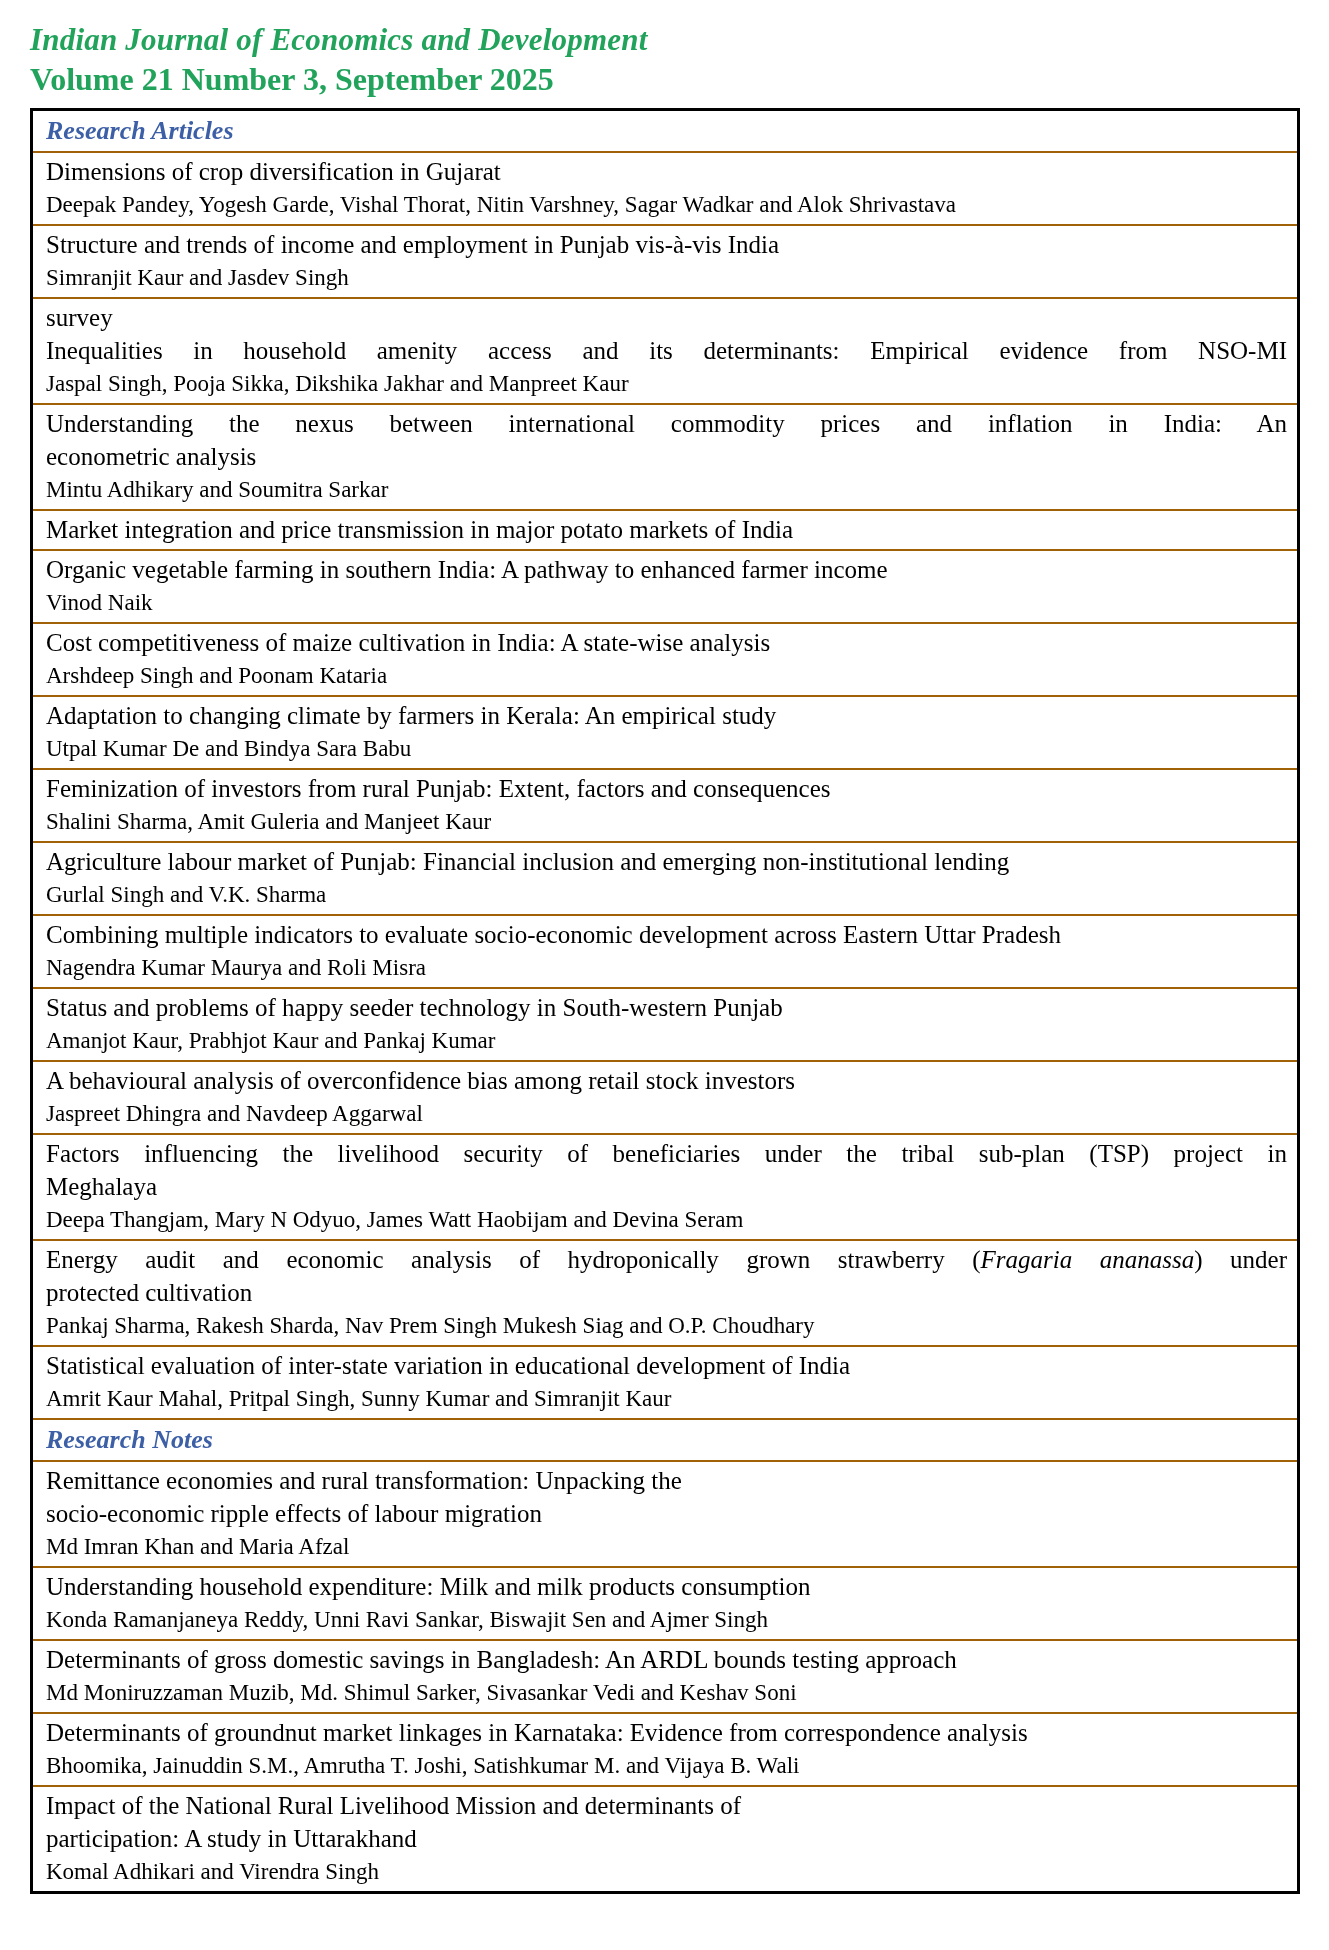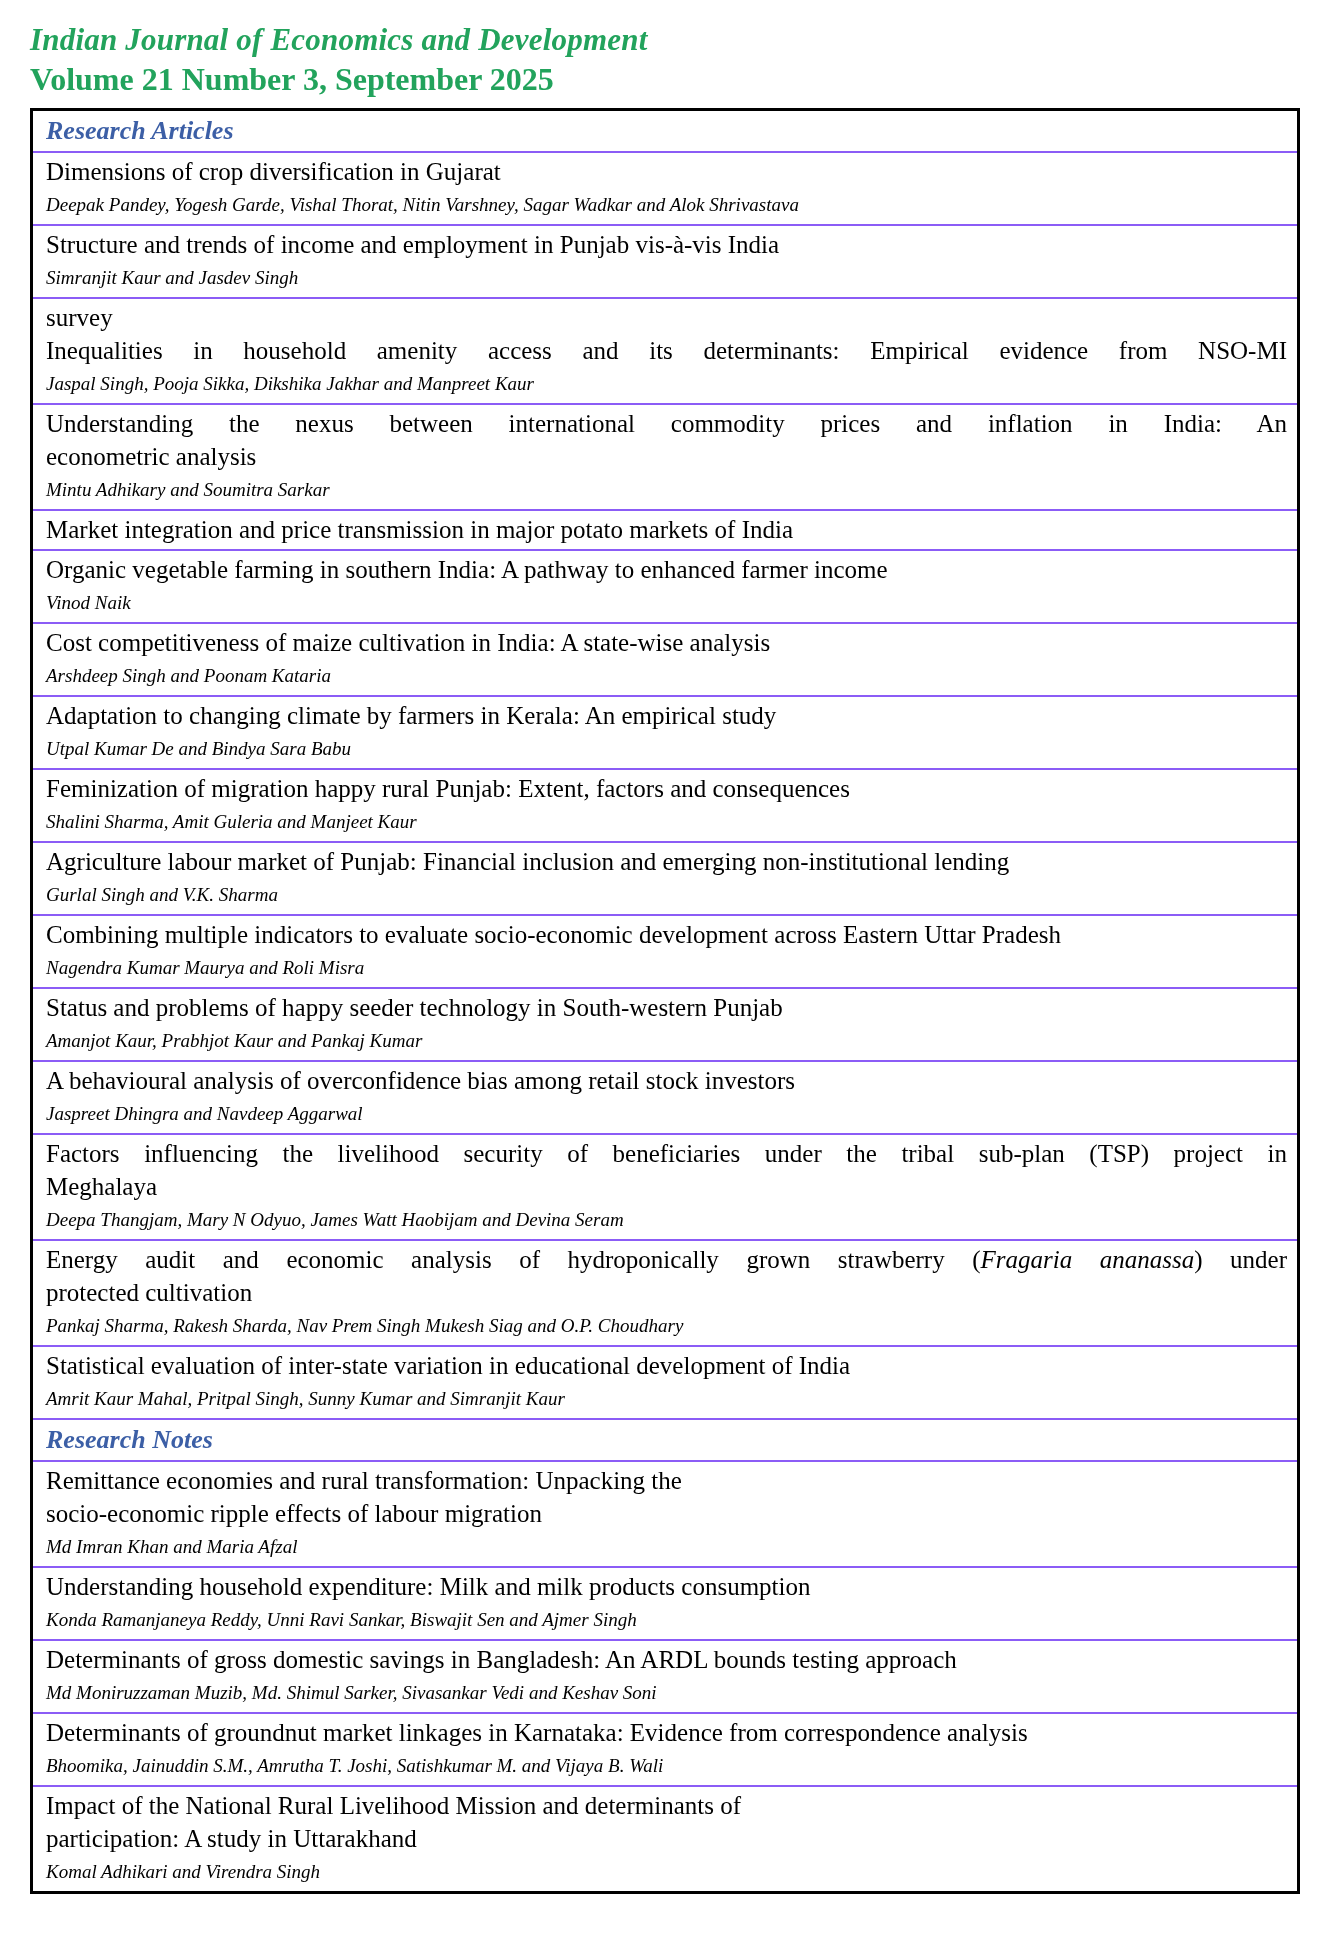"Dimensions of crop diversification in" .row { border-top: 2px solid #8b5cf6 -> 2px solid #a16207 }
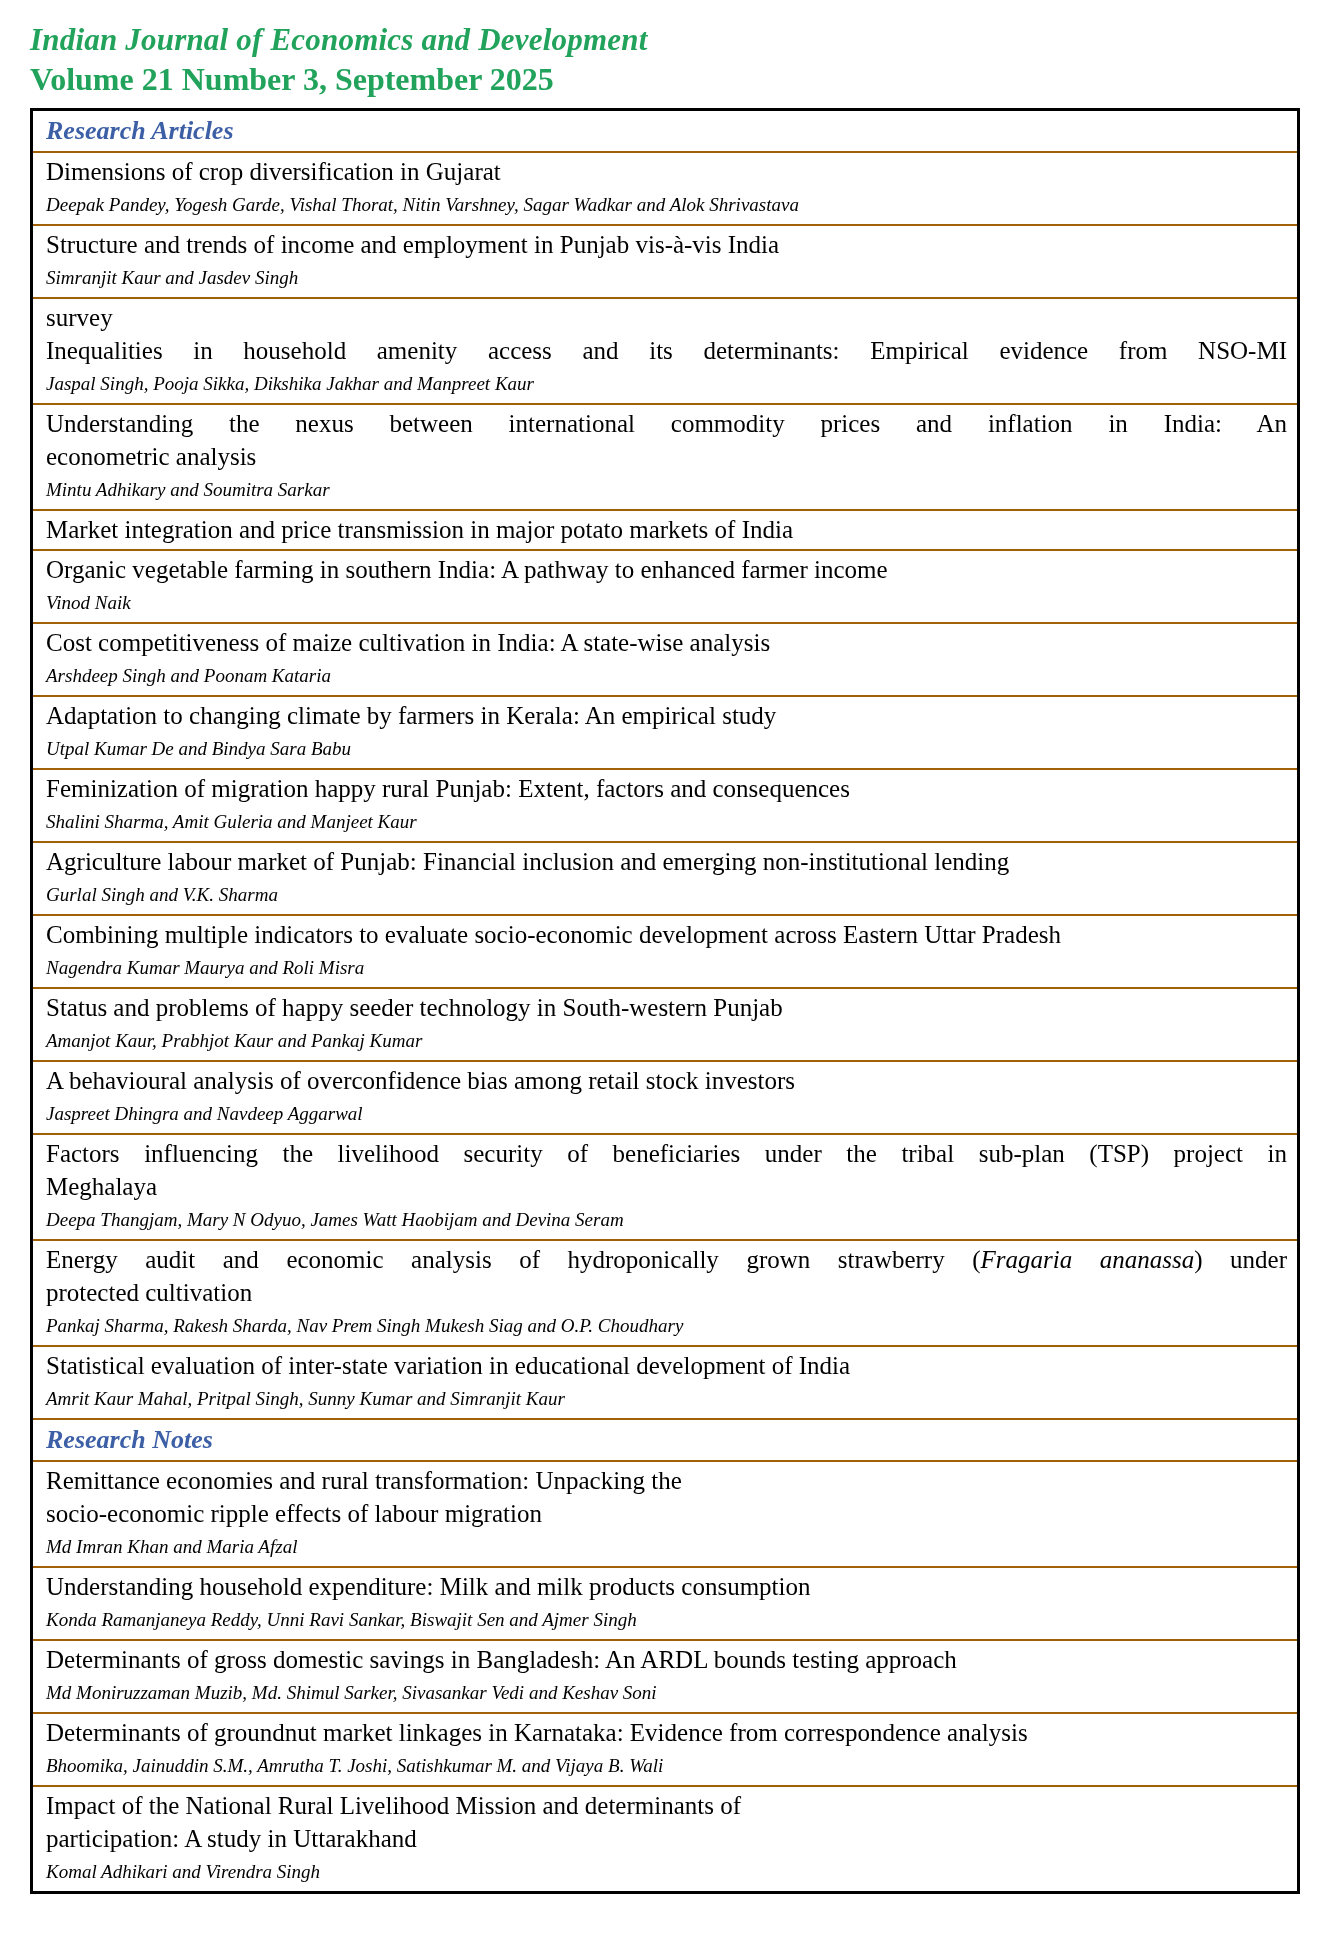"Deepak Pandey, Yogesh Garde, Vishal" .authors { font-size: 19px -> 23px; font-style: italic -> none }
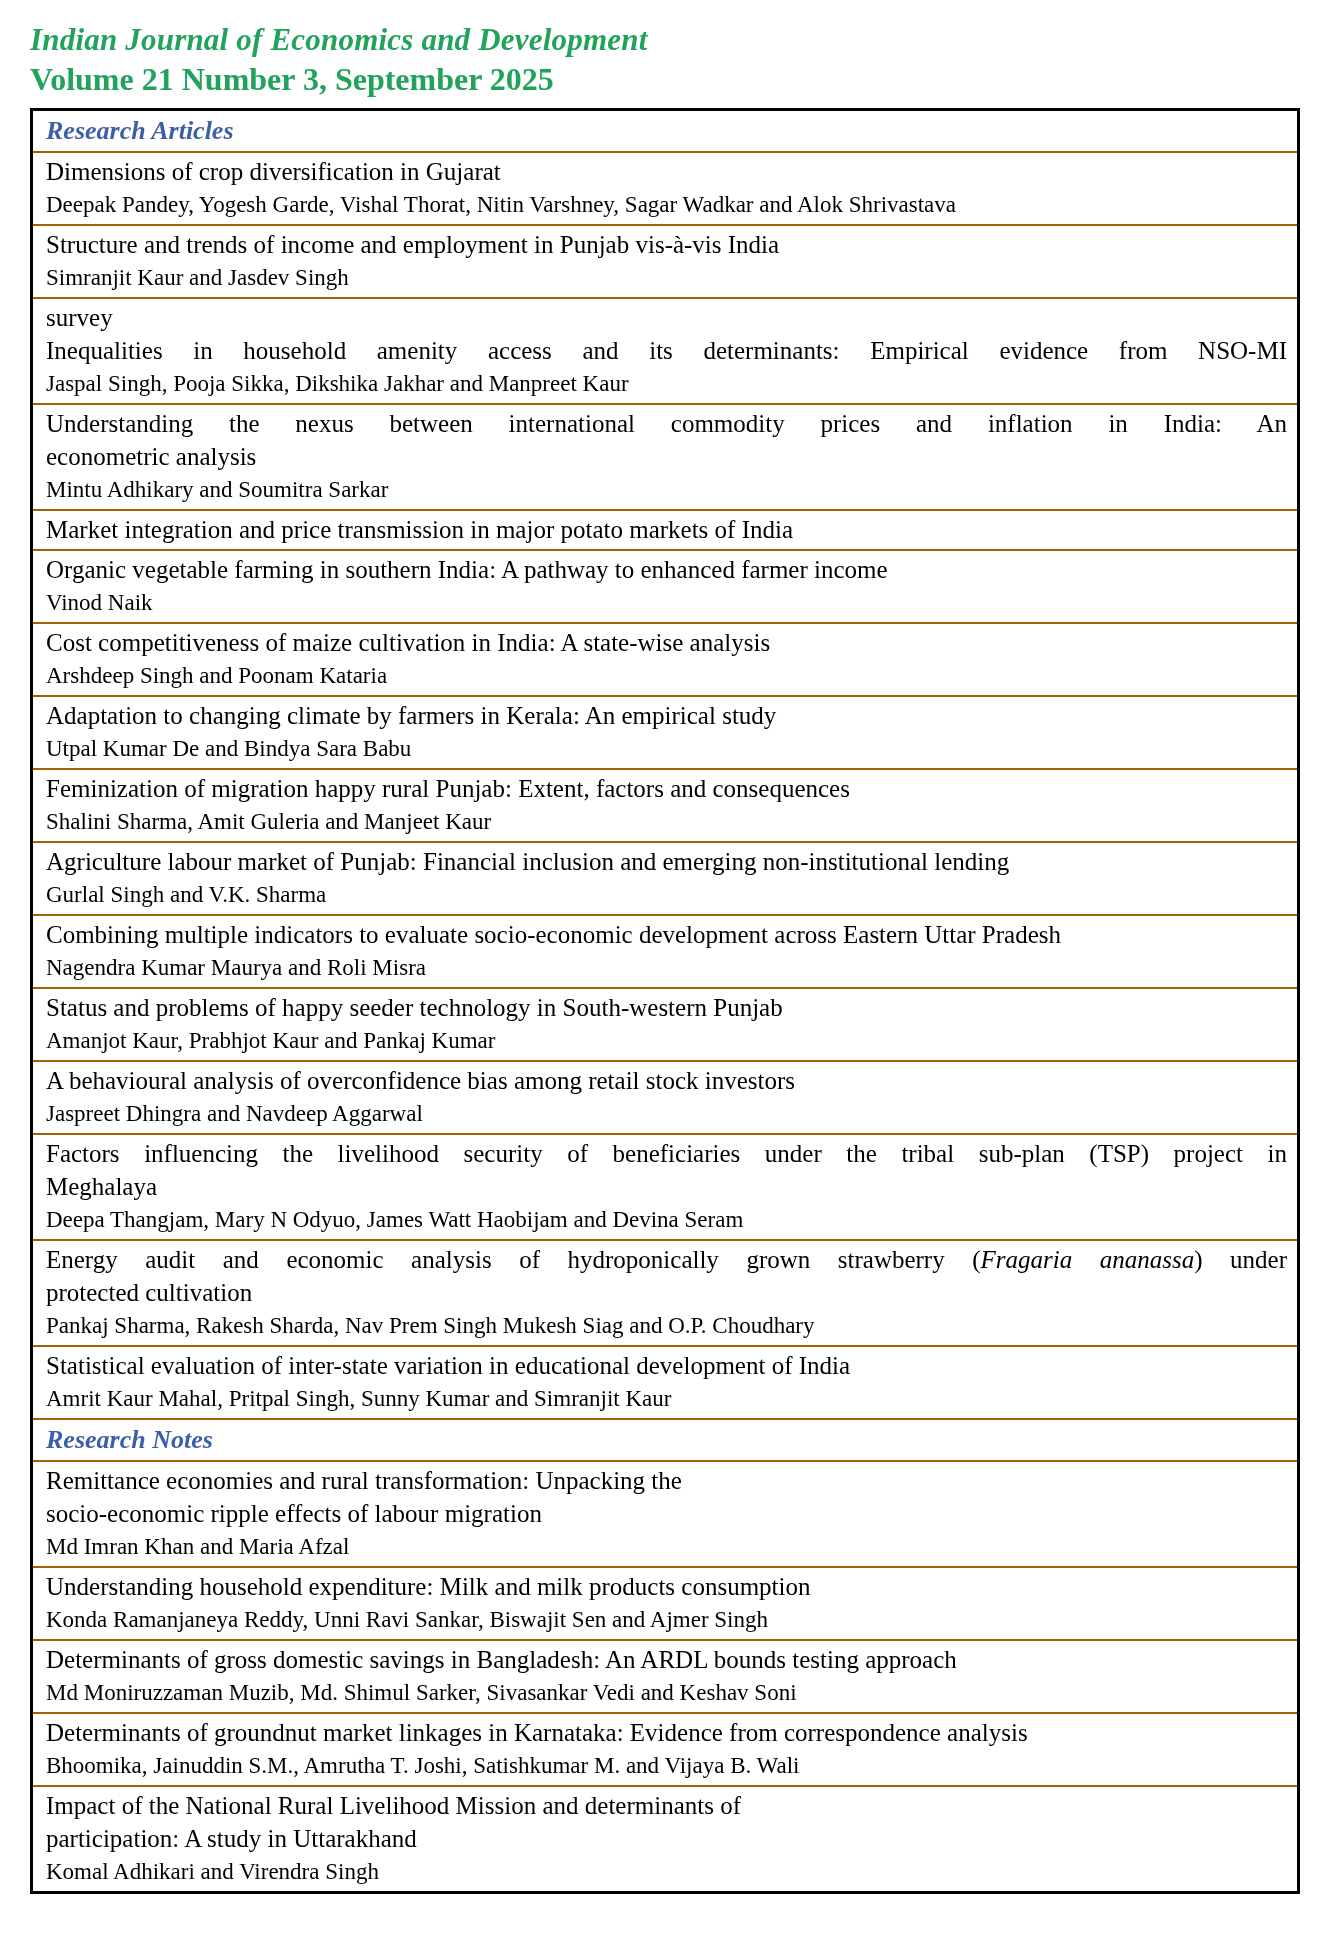"Feminization of migration happy rural" span.tline { text: migration happy -> investors from }
